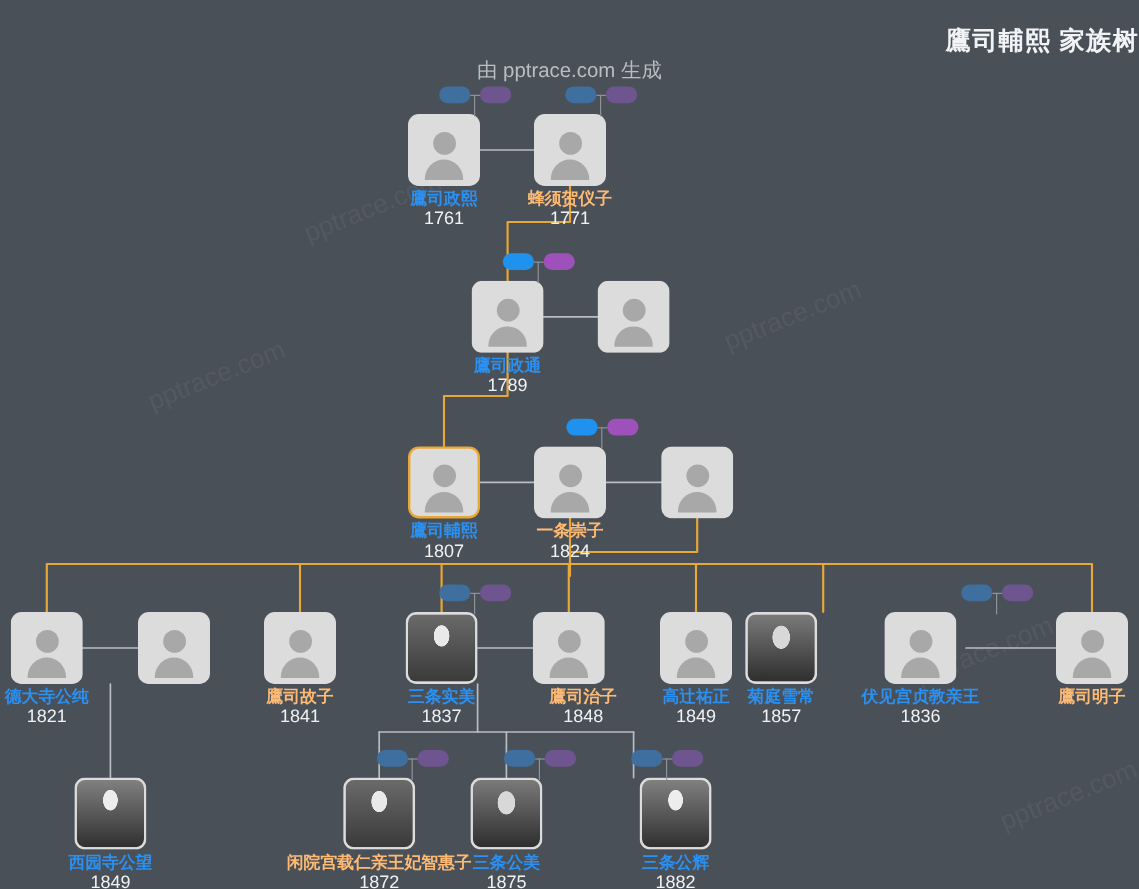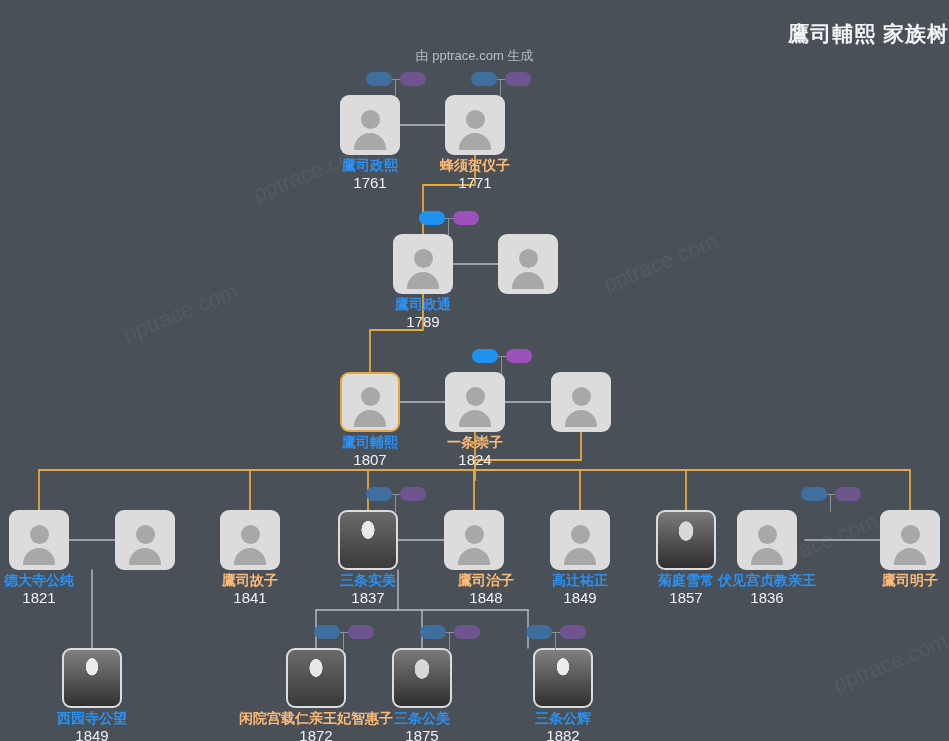"由 pptrace.com 生成" #subtitle { font-size: 13px -> 17px }
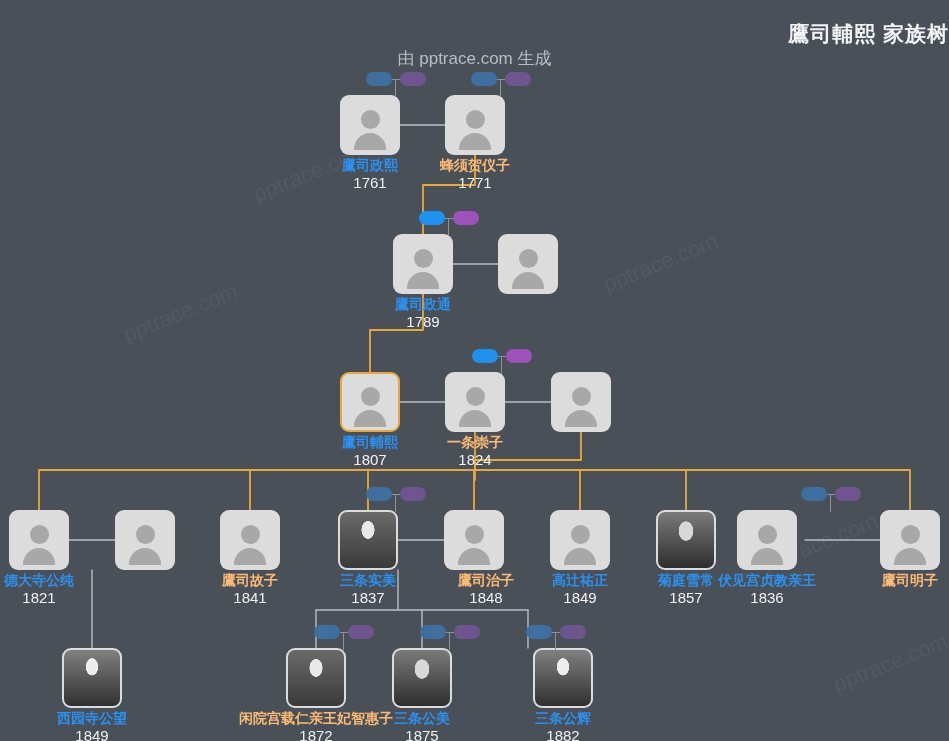"菊庭雪常" div.node { left: 656px -> 621px }
